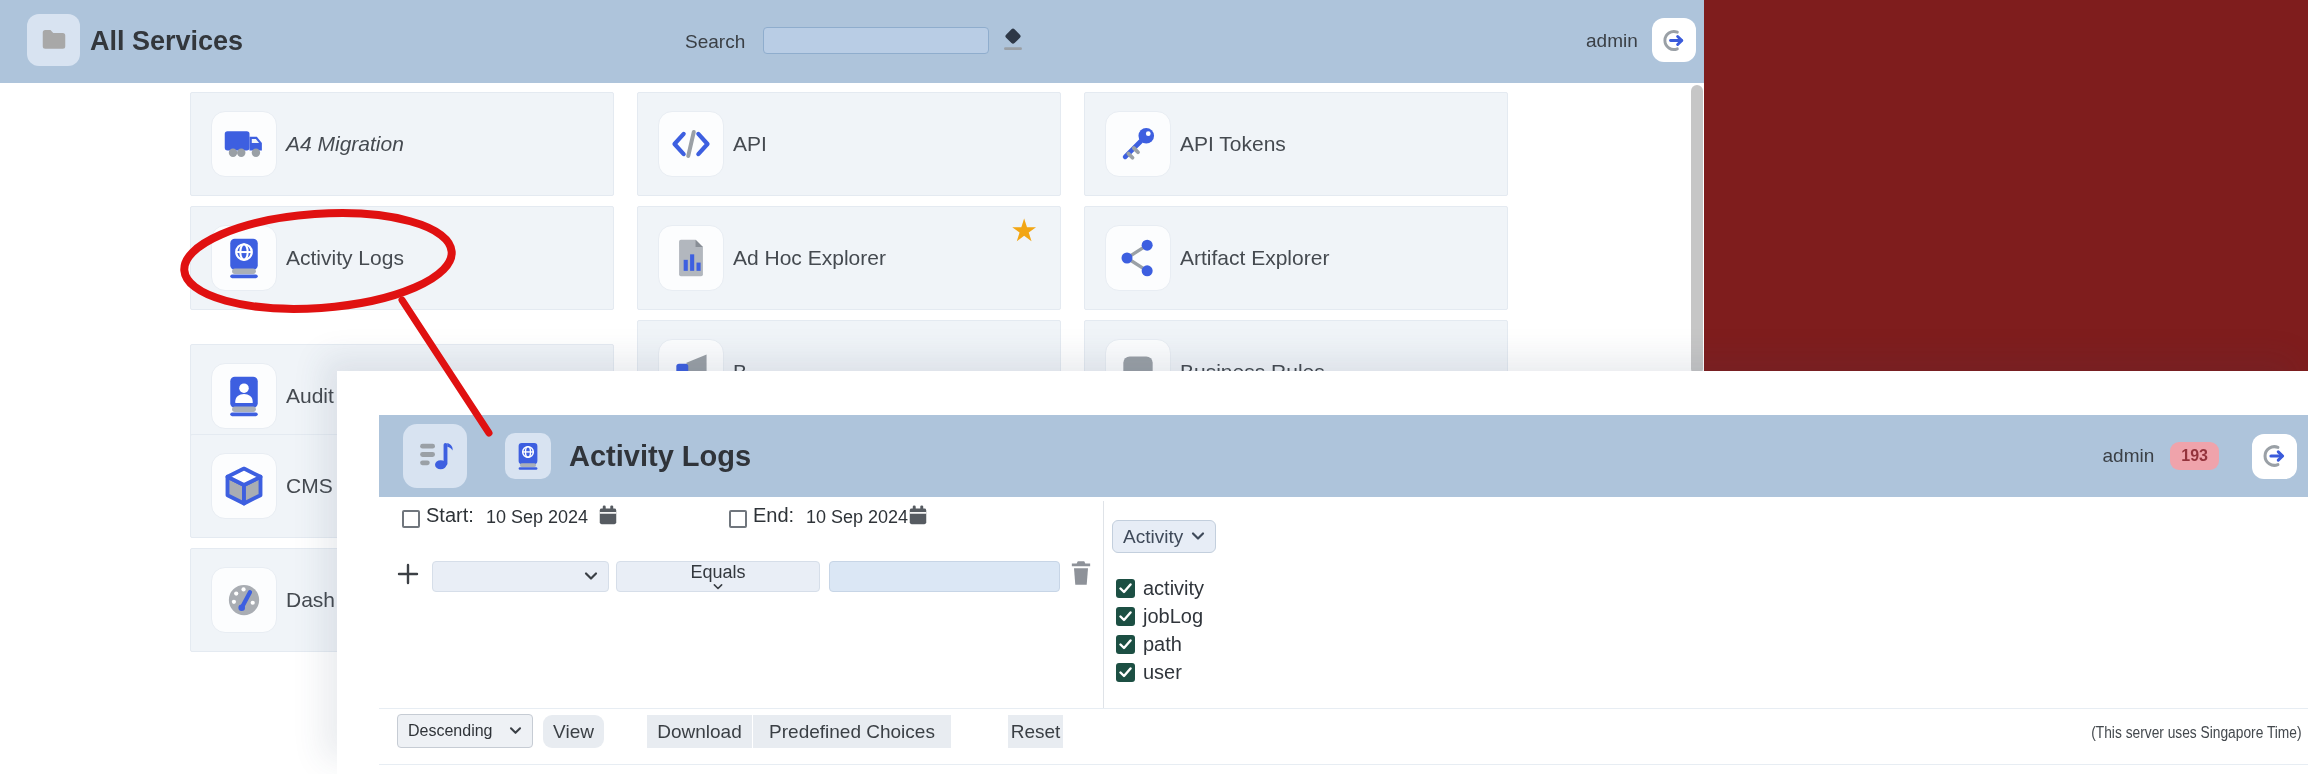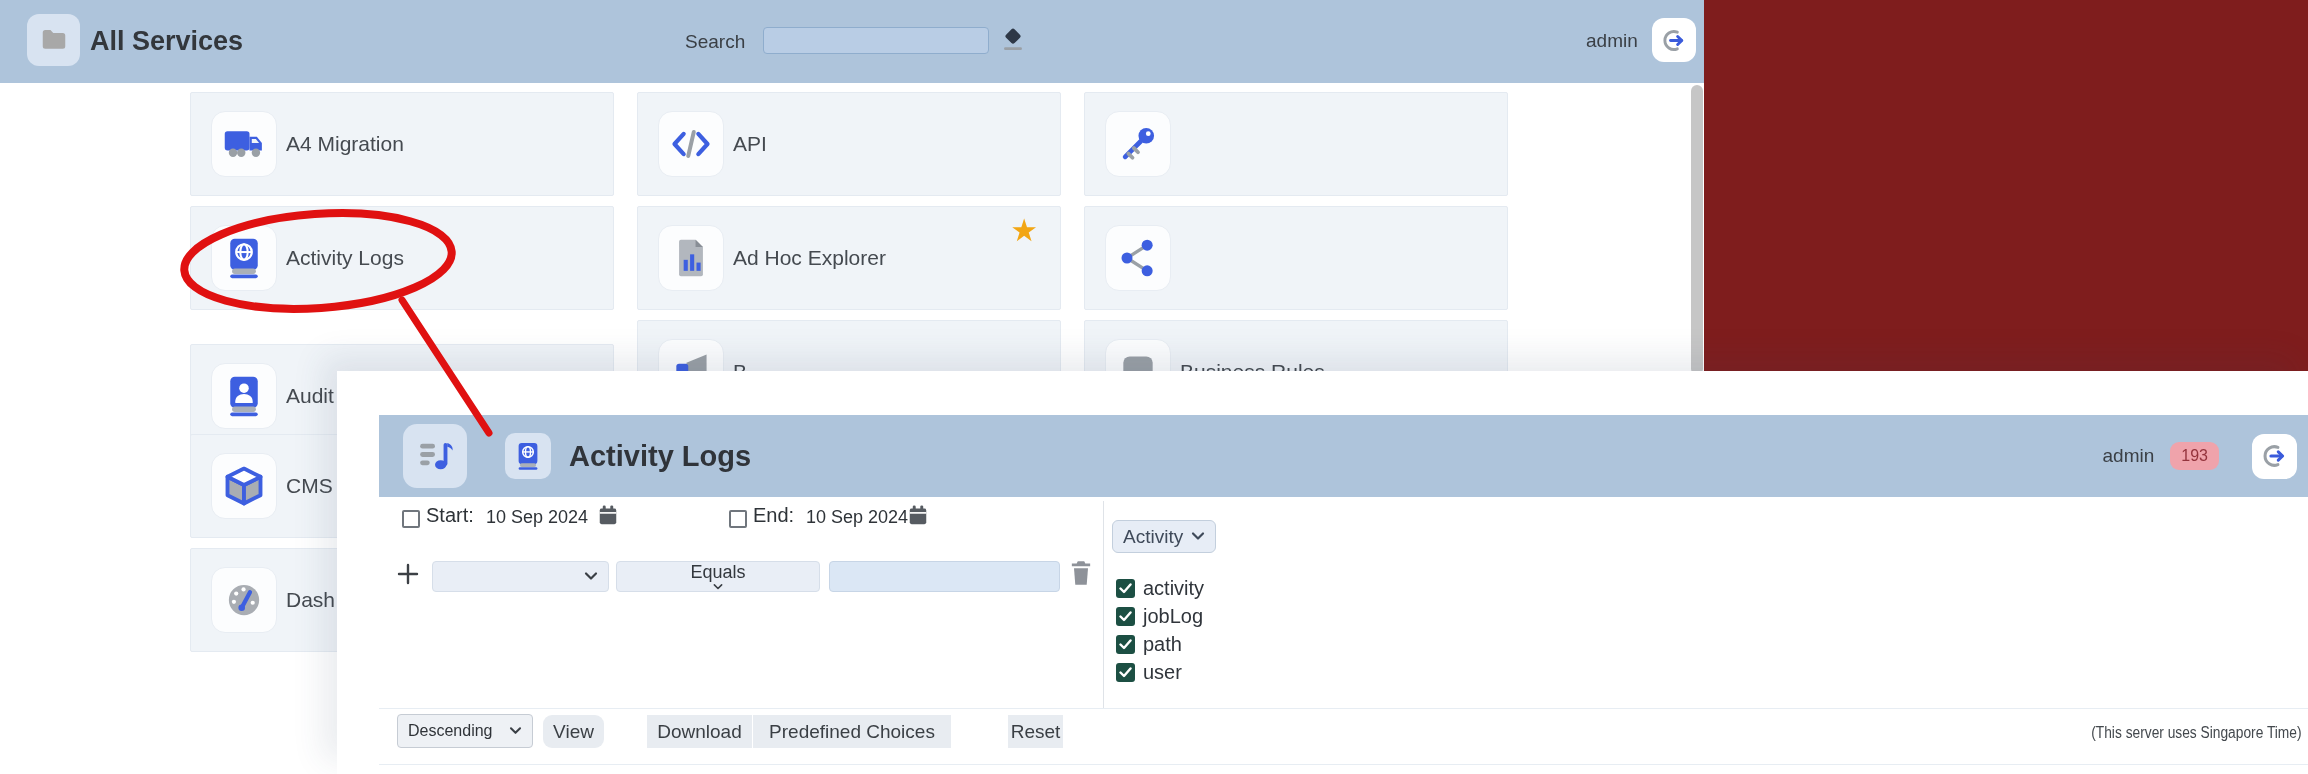"A4 Migration" div.tile { font-style: none -> italic }
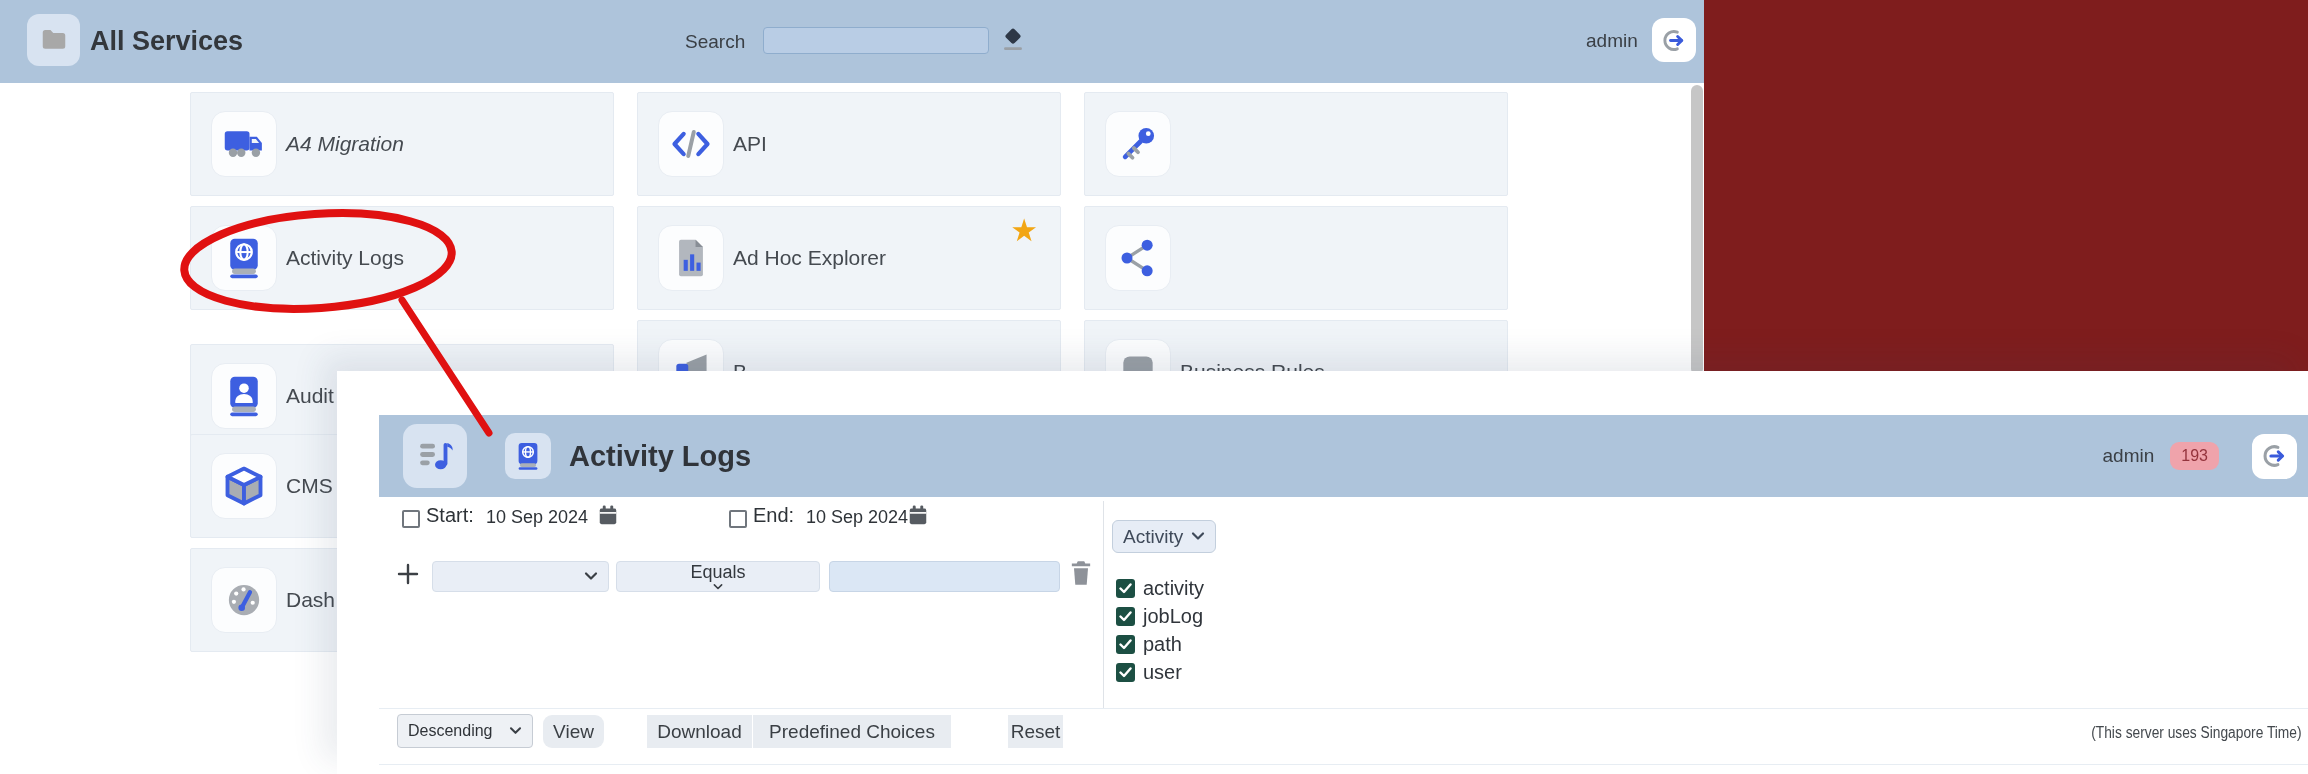"API Tokens" span.tile-label { html: none -> <span>API Tokens</span> }
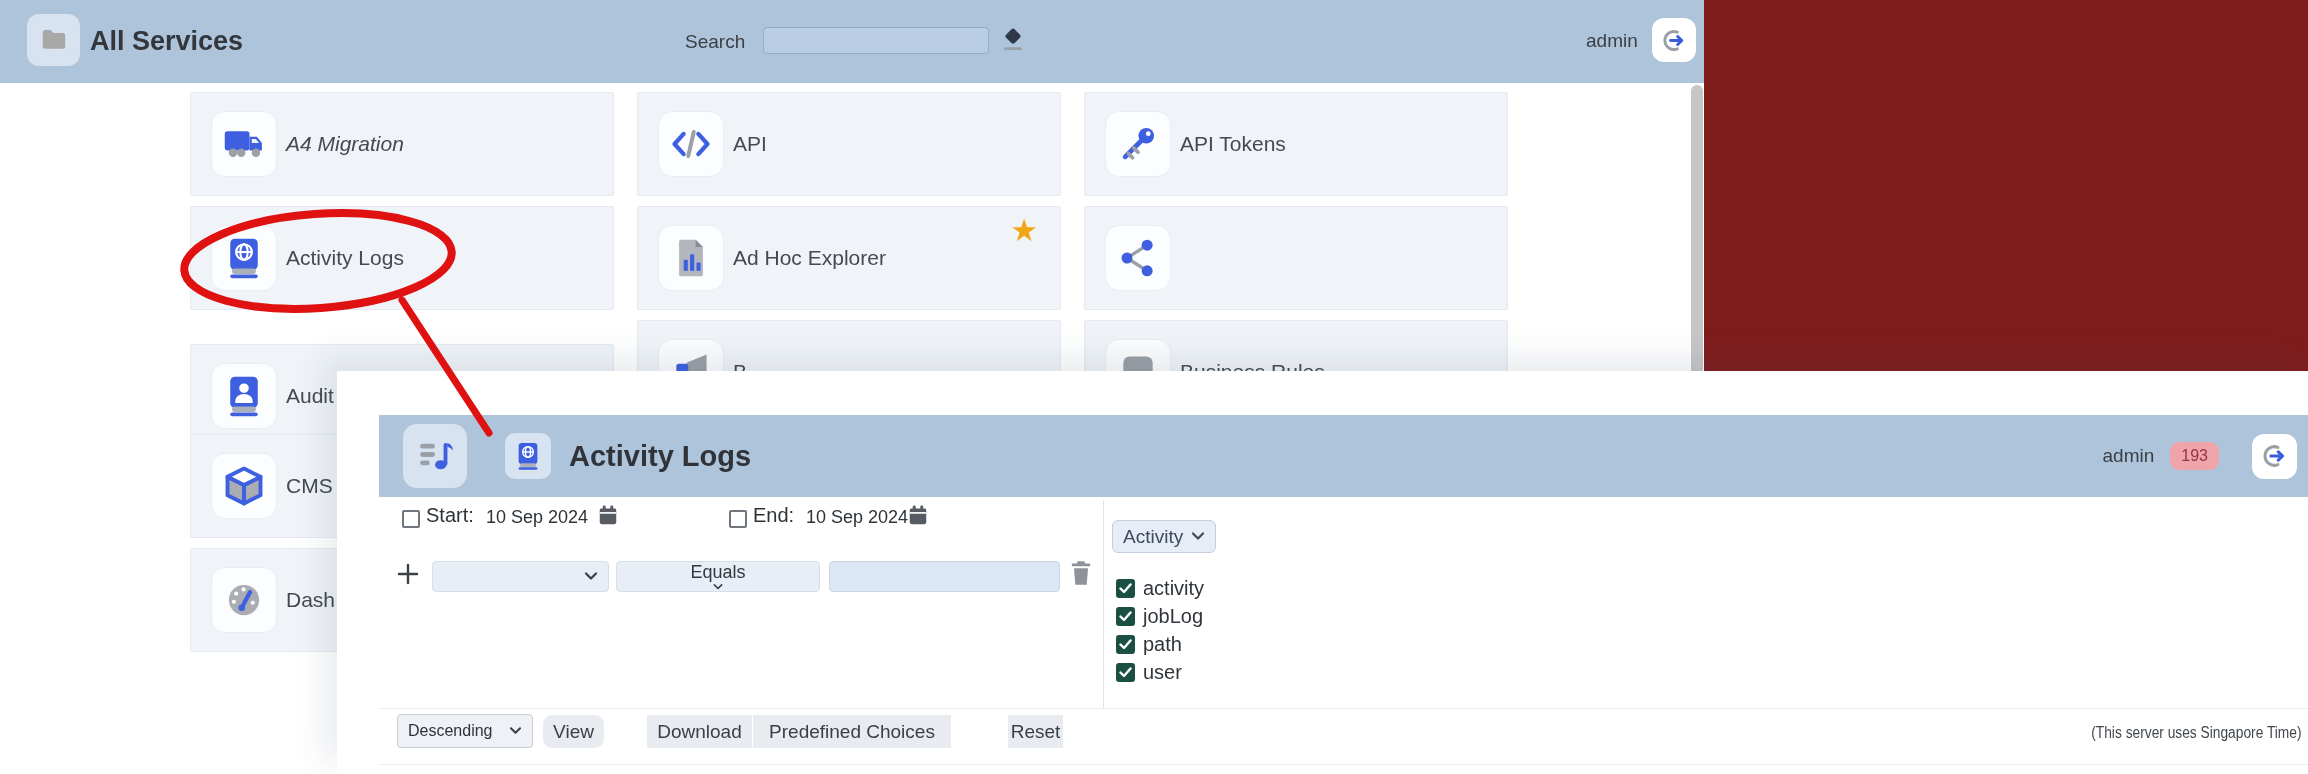"Artifact Explorer" span.tile-label { html: none -> <span>Artifact Explorer</span> }
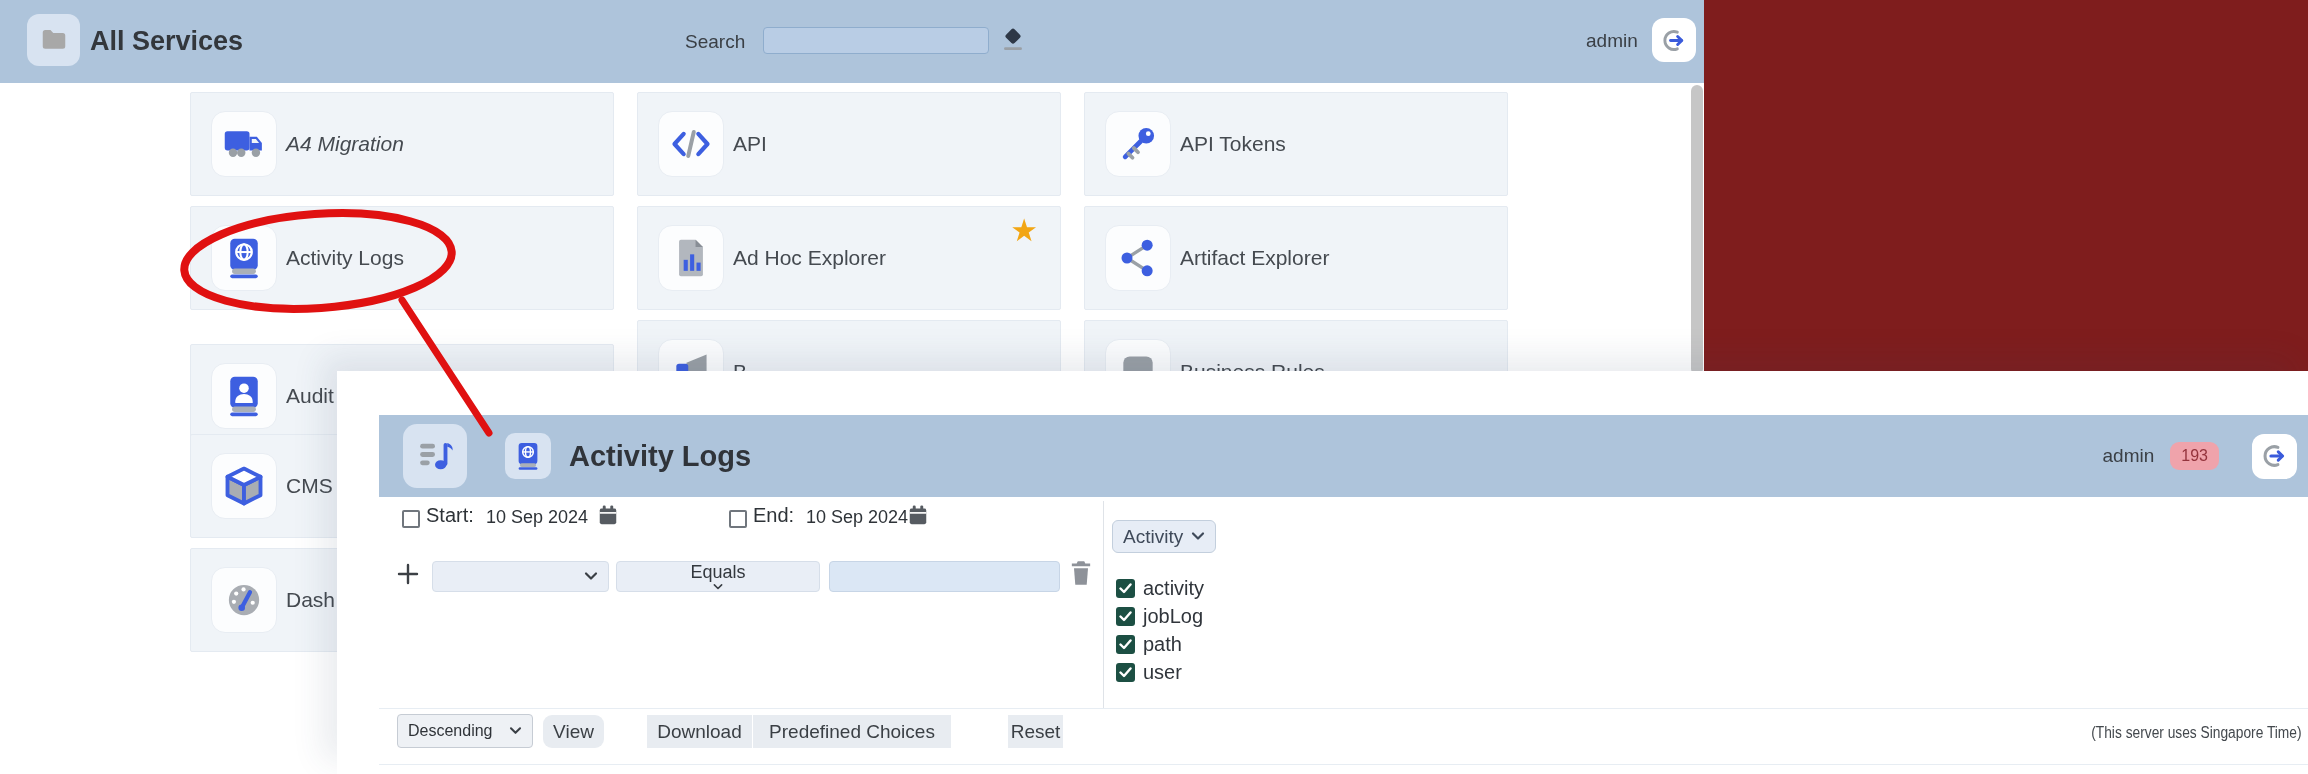"193" .badge { font-weight: normal -> bold }
